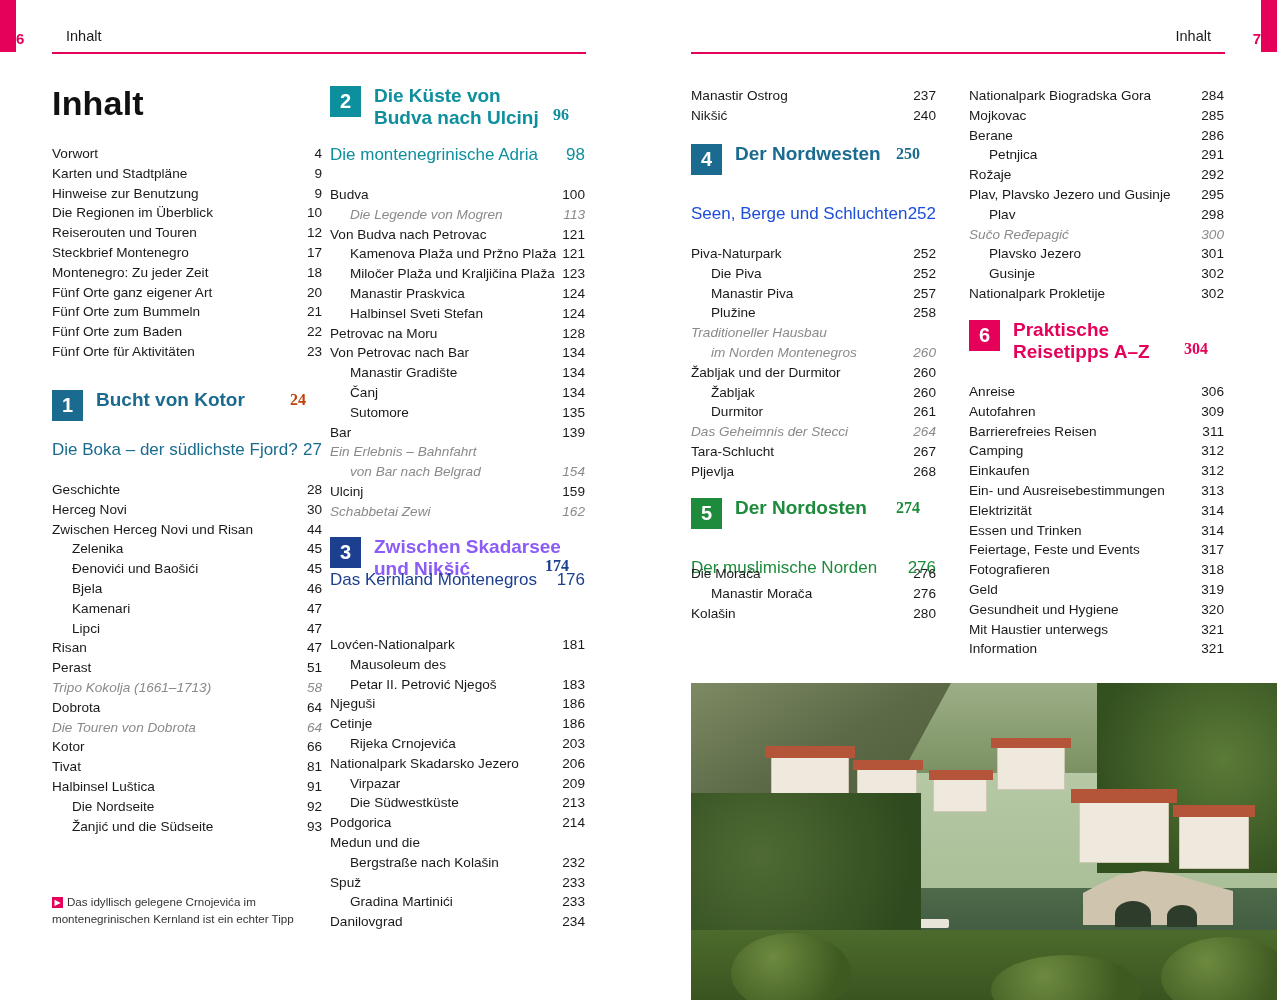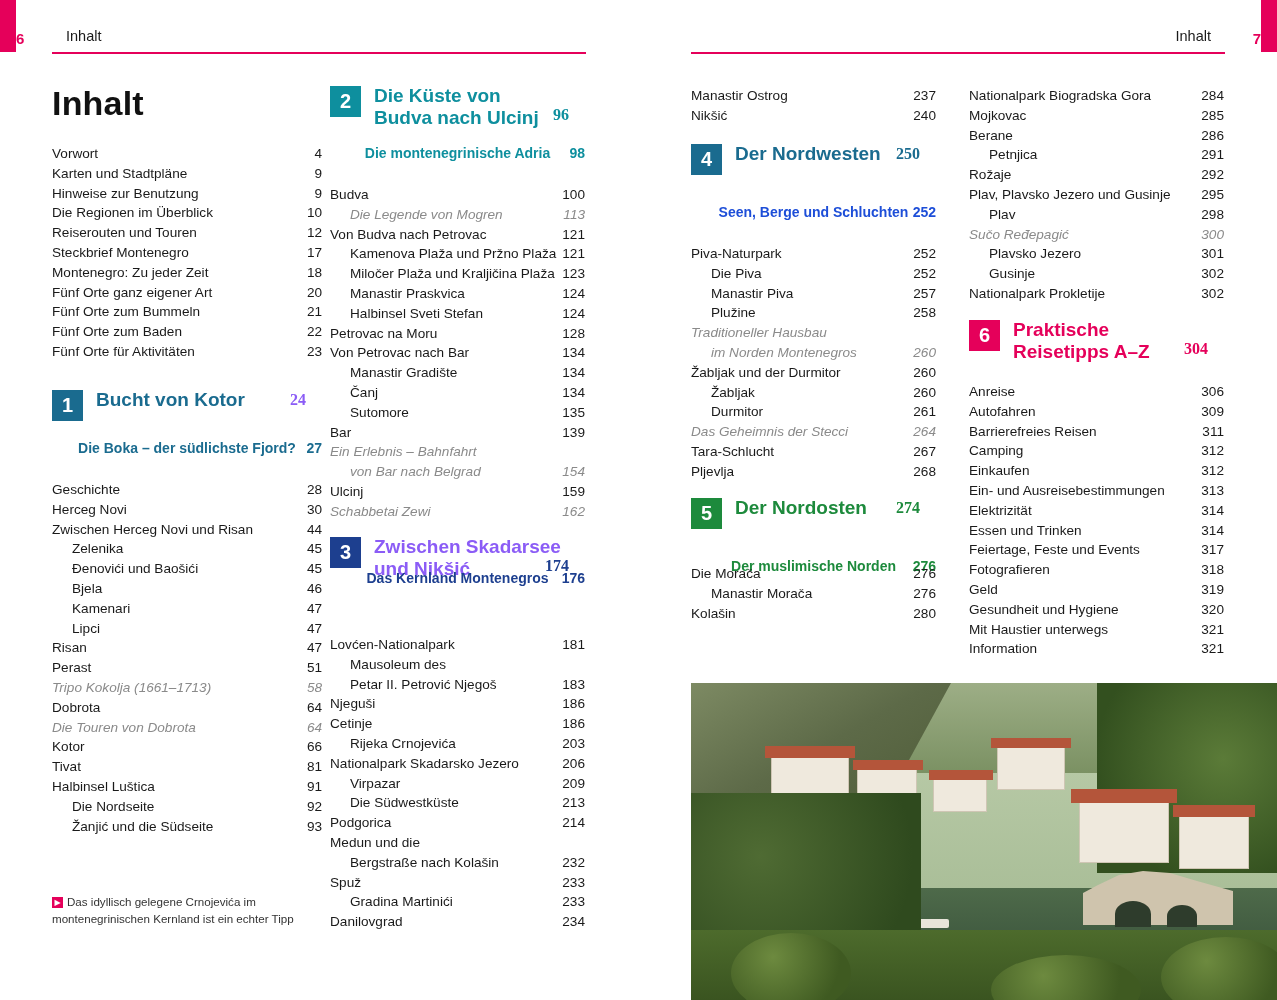"Die montenegrinische Adria" .subhead { font-size: 14px -> 17px; font-weight: bold -> normal; text-align: center -> none }
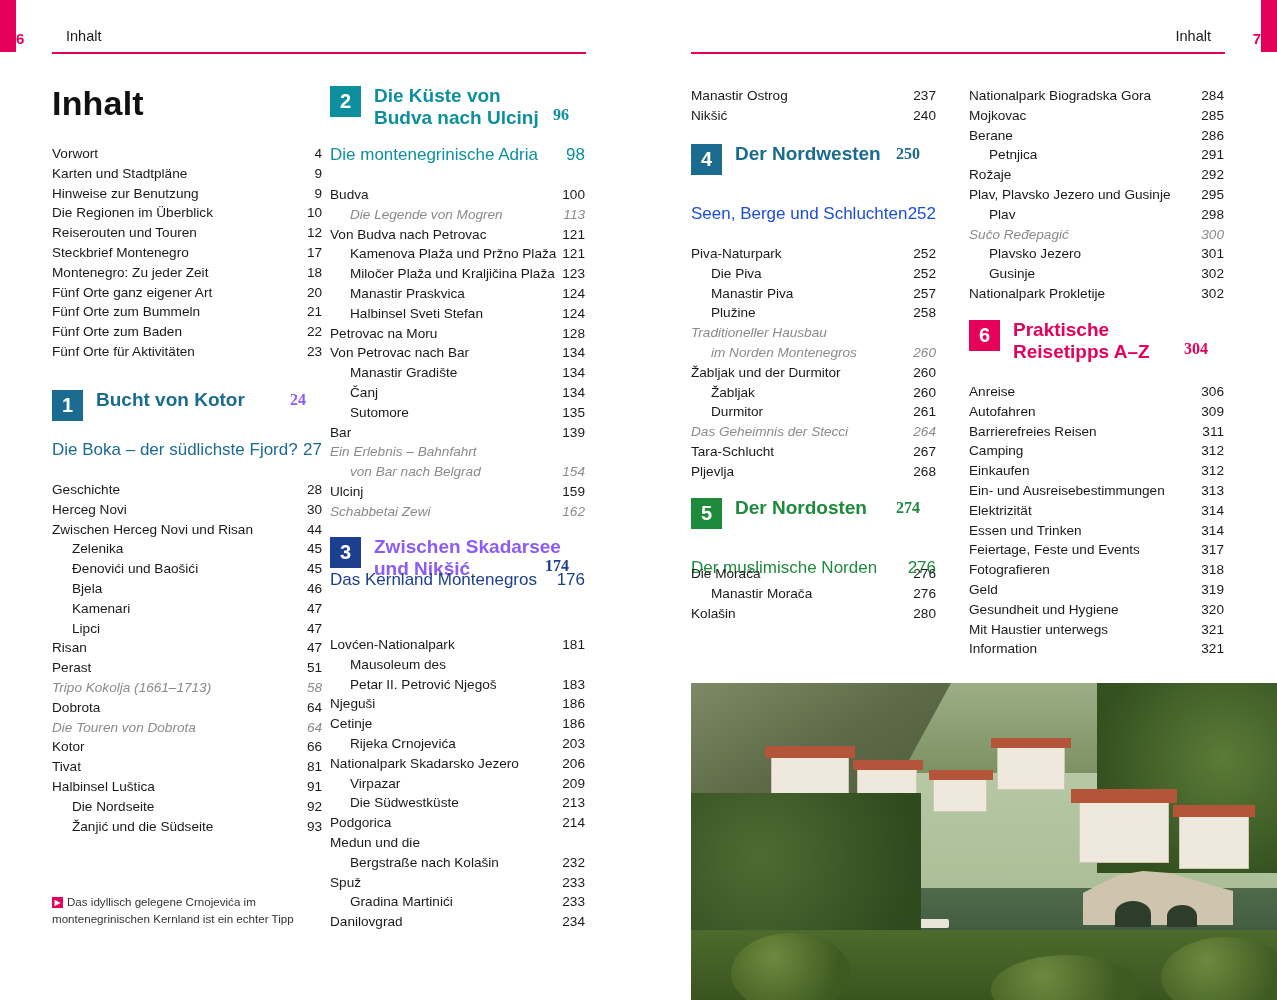"24" div.cpage { color: #8b5cf6 -> #c2410c }
